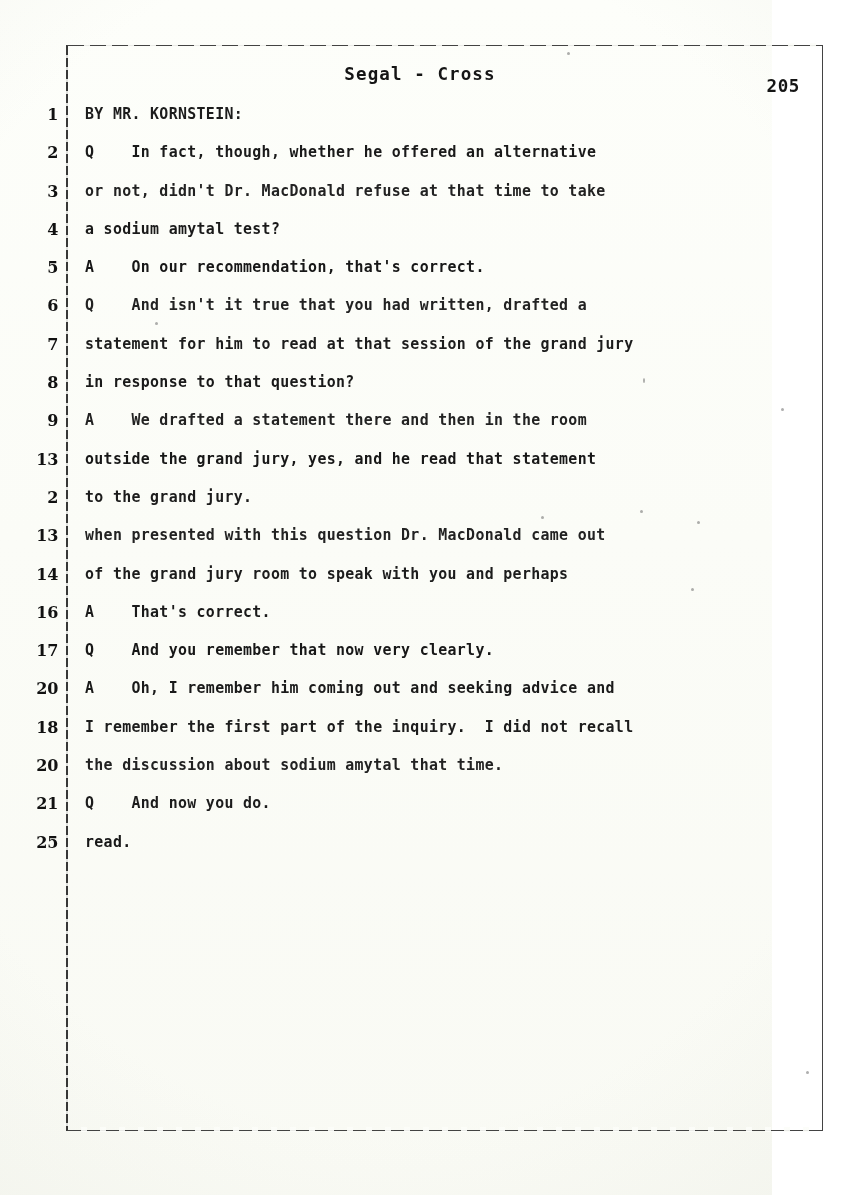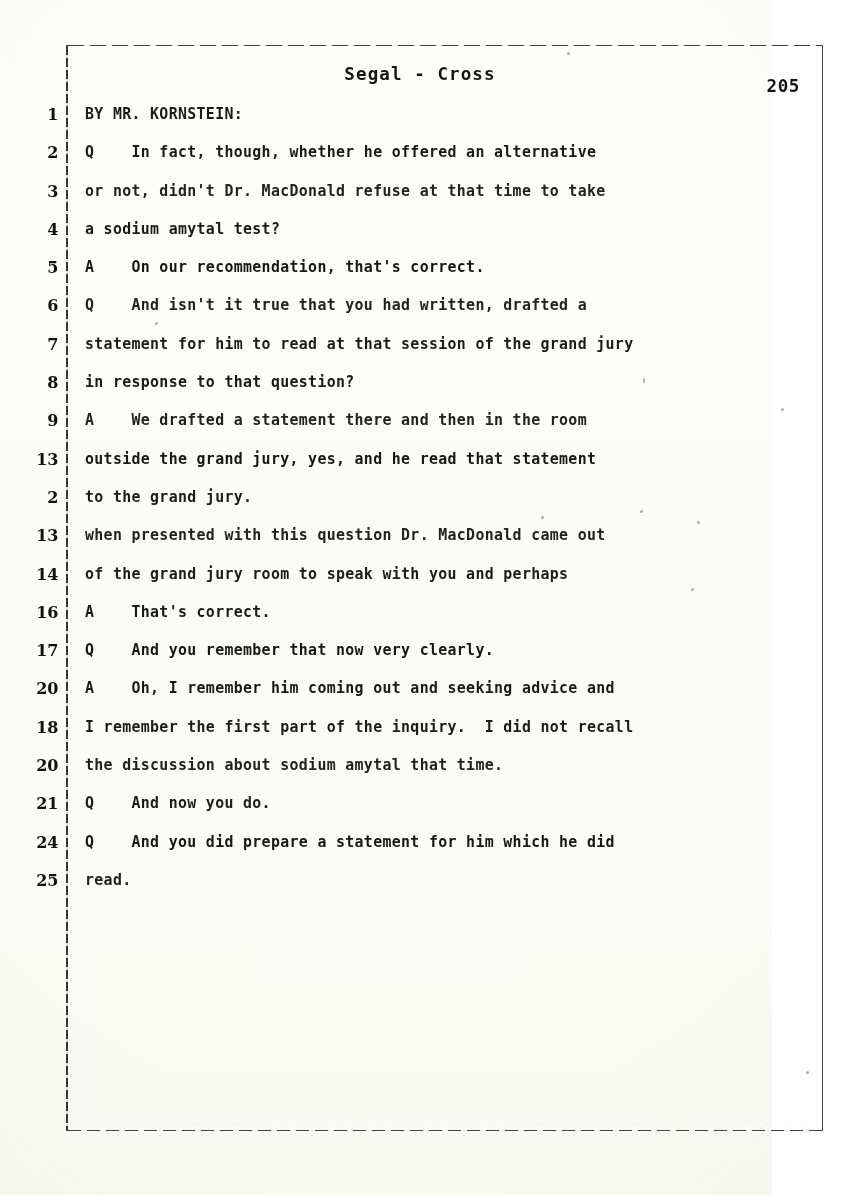"24" div.t-row { html: <div> <div>24</div> <div>Q And you did prepare a statement for him which he did</div> </div> -> none }
